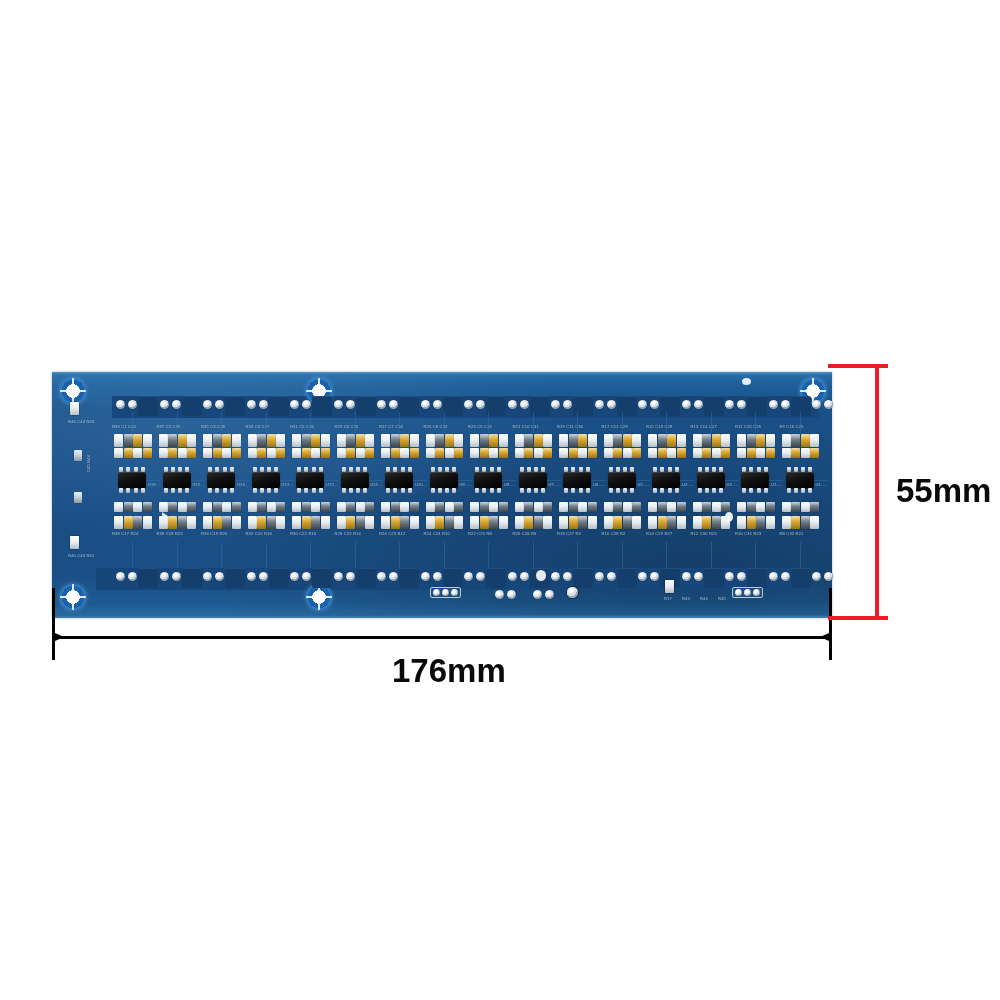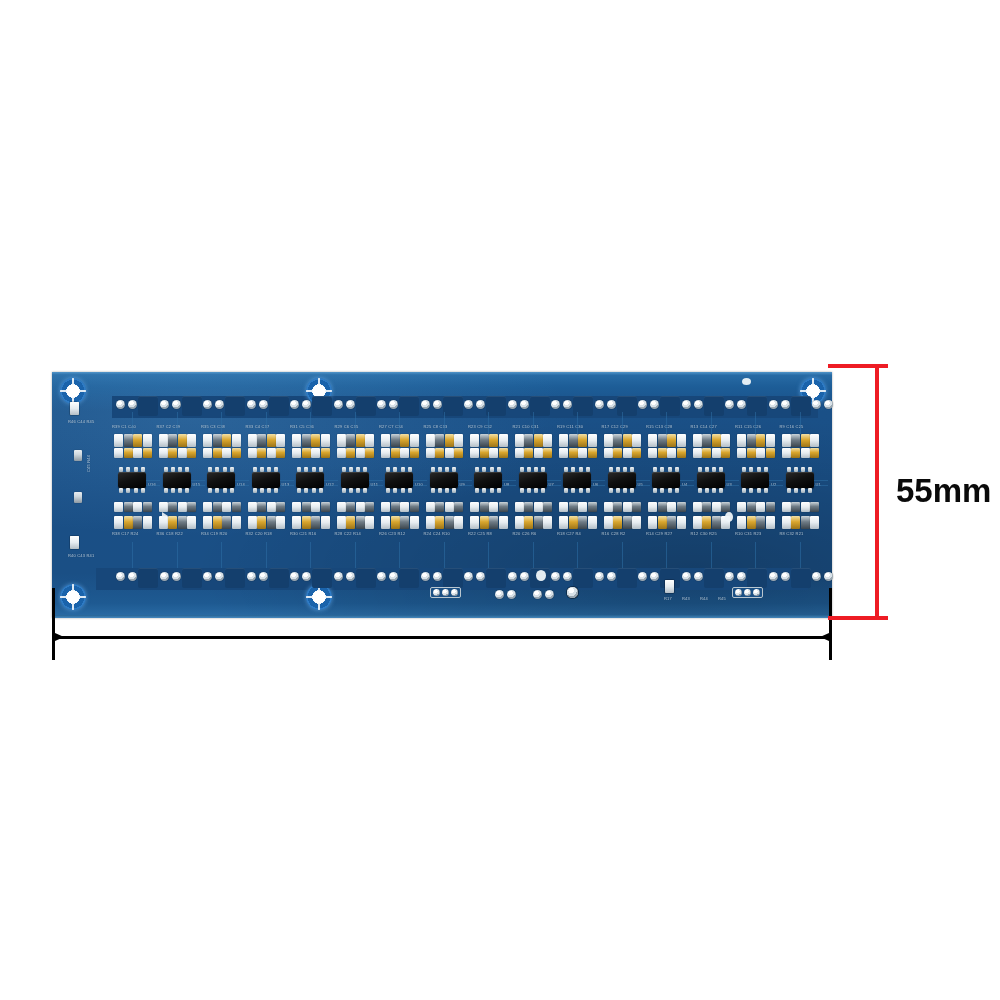"176mm" div.dimtext { html: none -> <div>176mm</div> }
